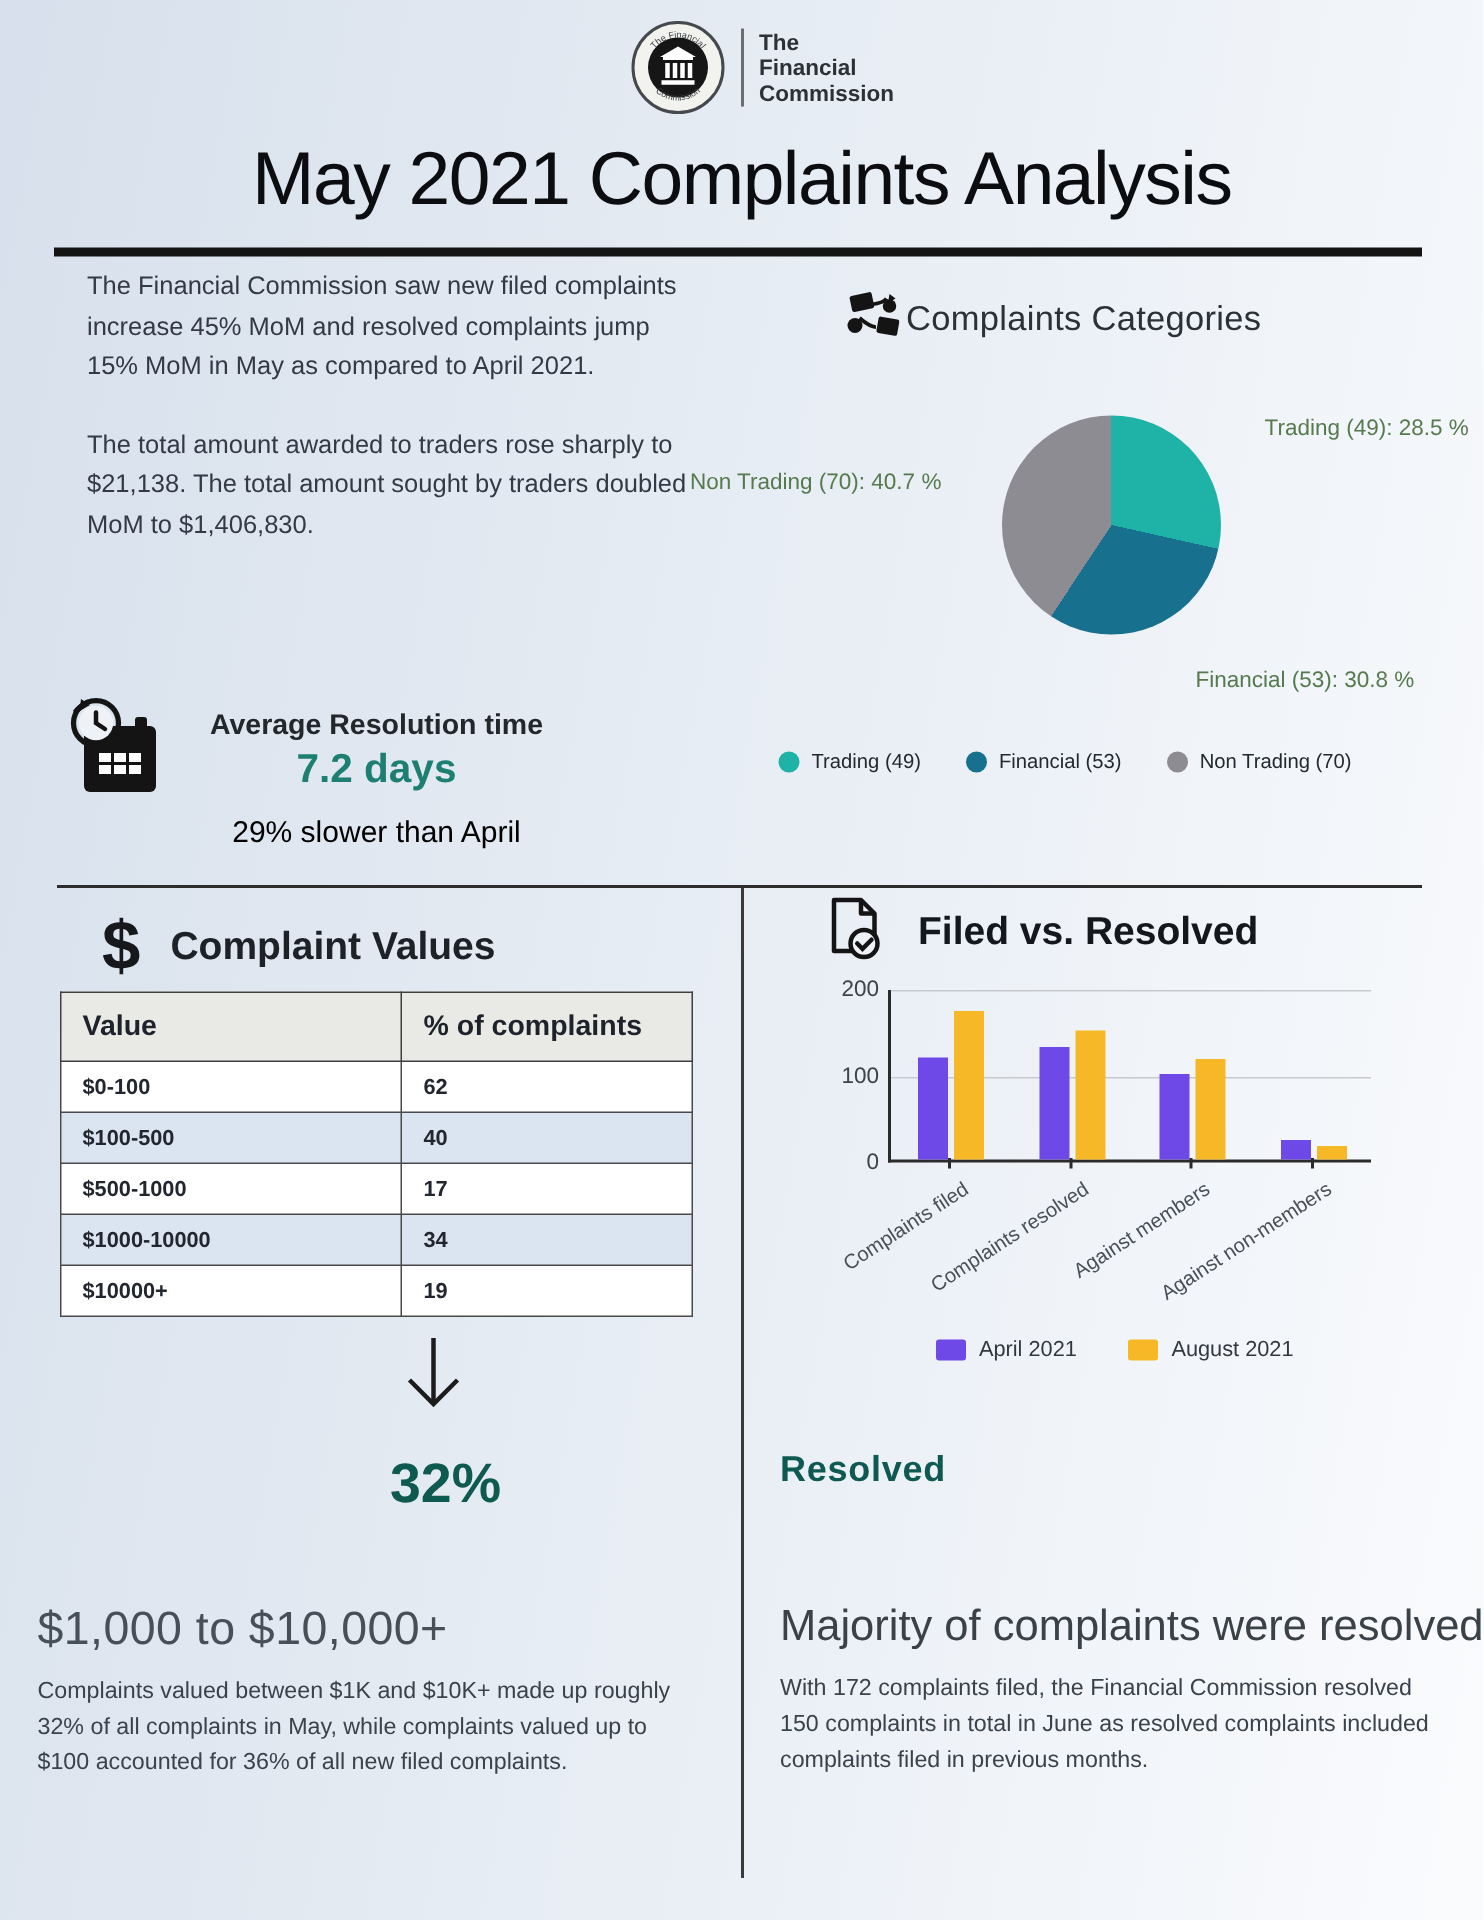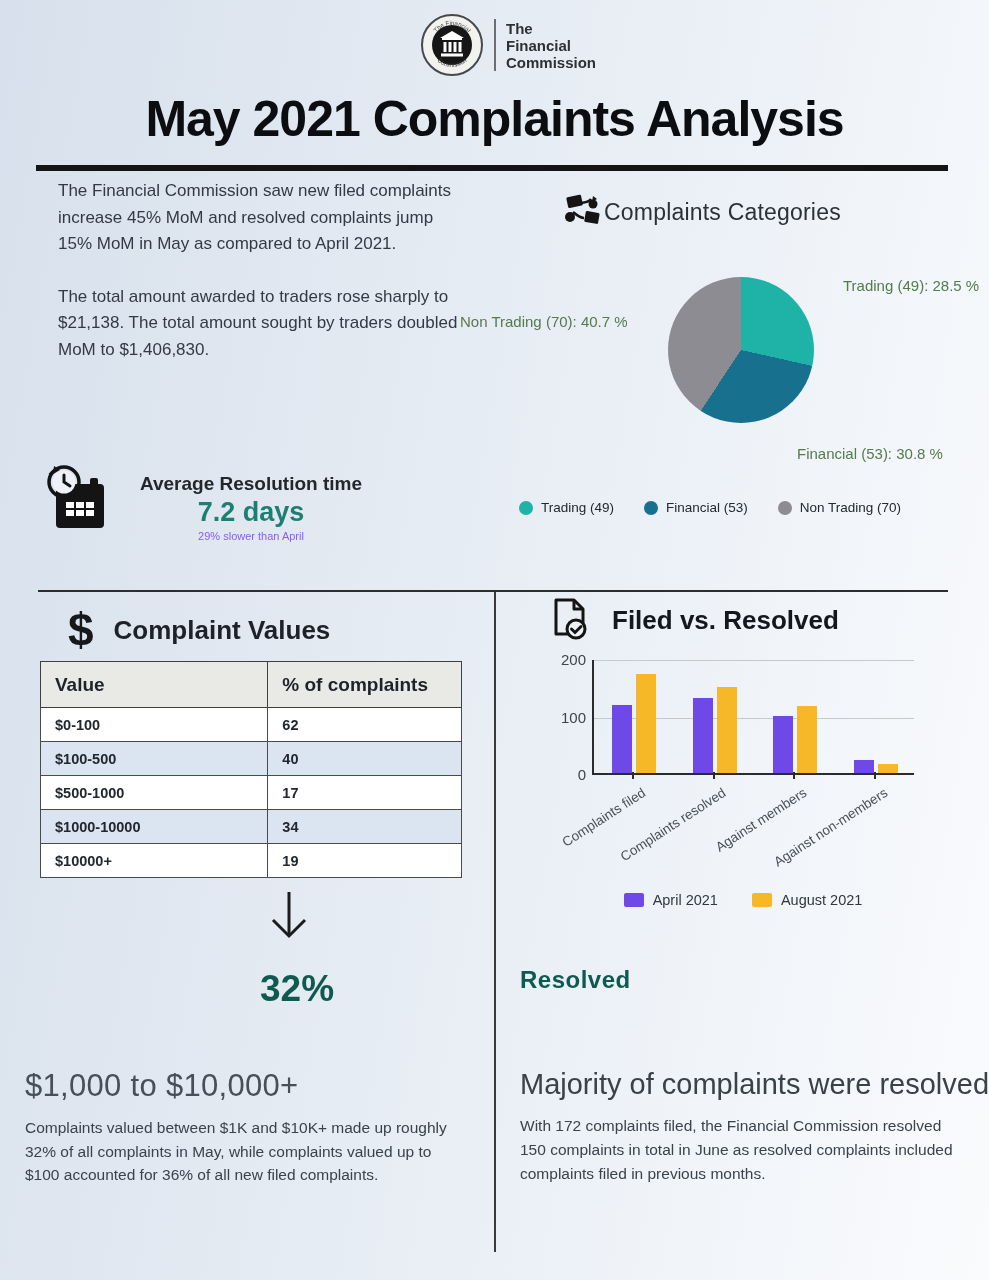"May 2021 Complaints Analysis" .page-title { font-weight: 700 -> 400 }
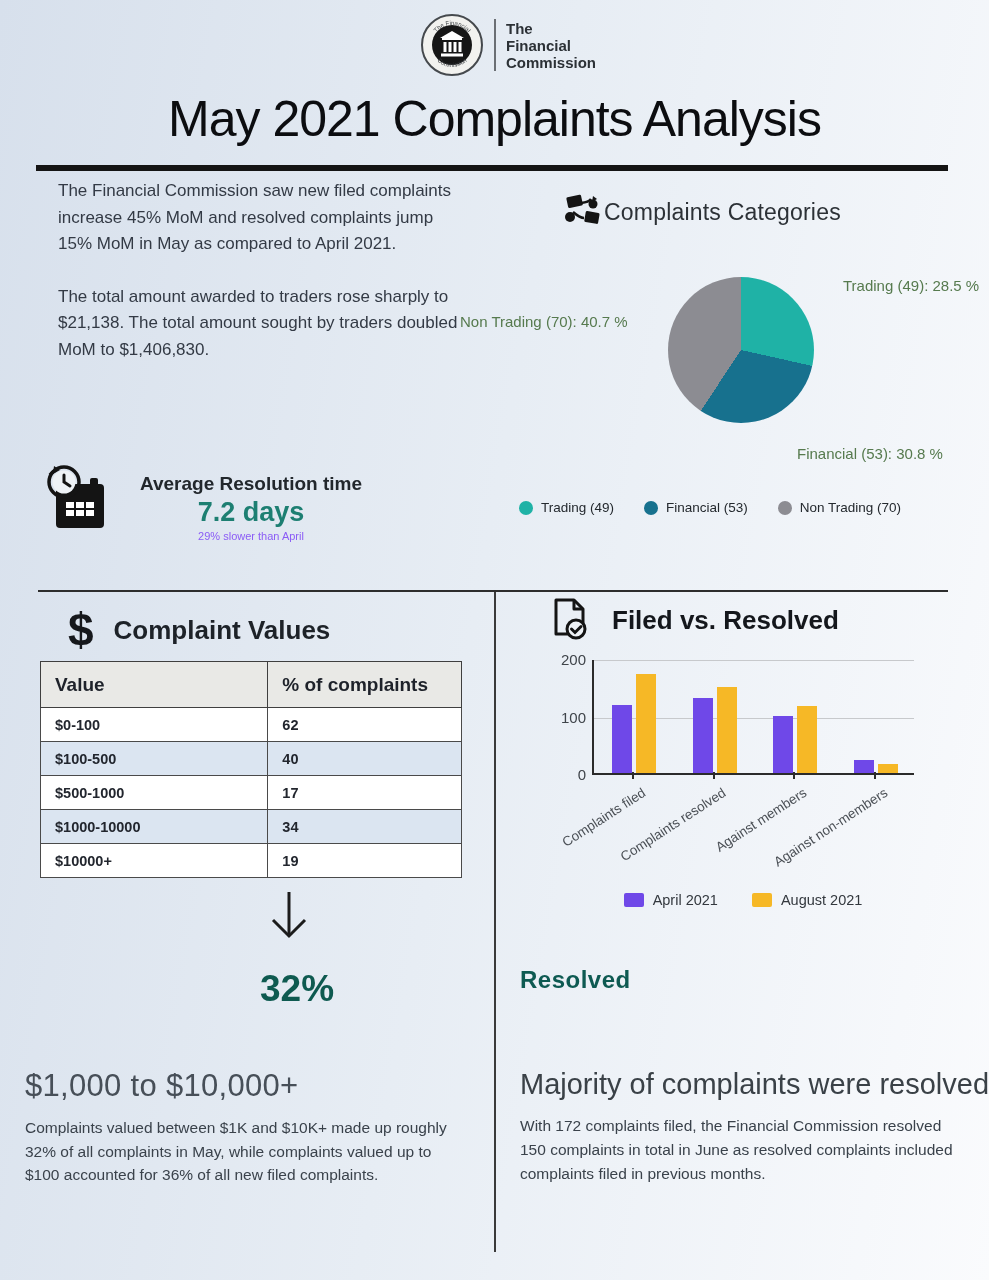"29% slower than April" .res-sub { color: #8b5cf6 -> #000000; font-size: 11px -> 20px; margin-top: 2px -> 16px }
